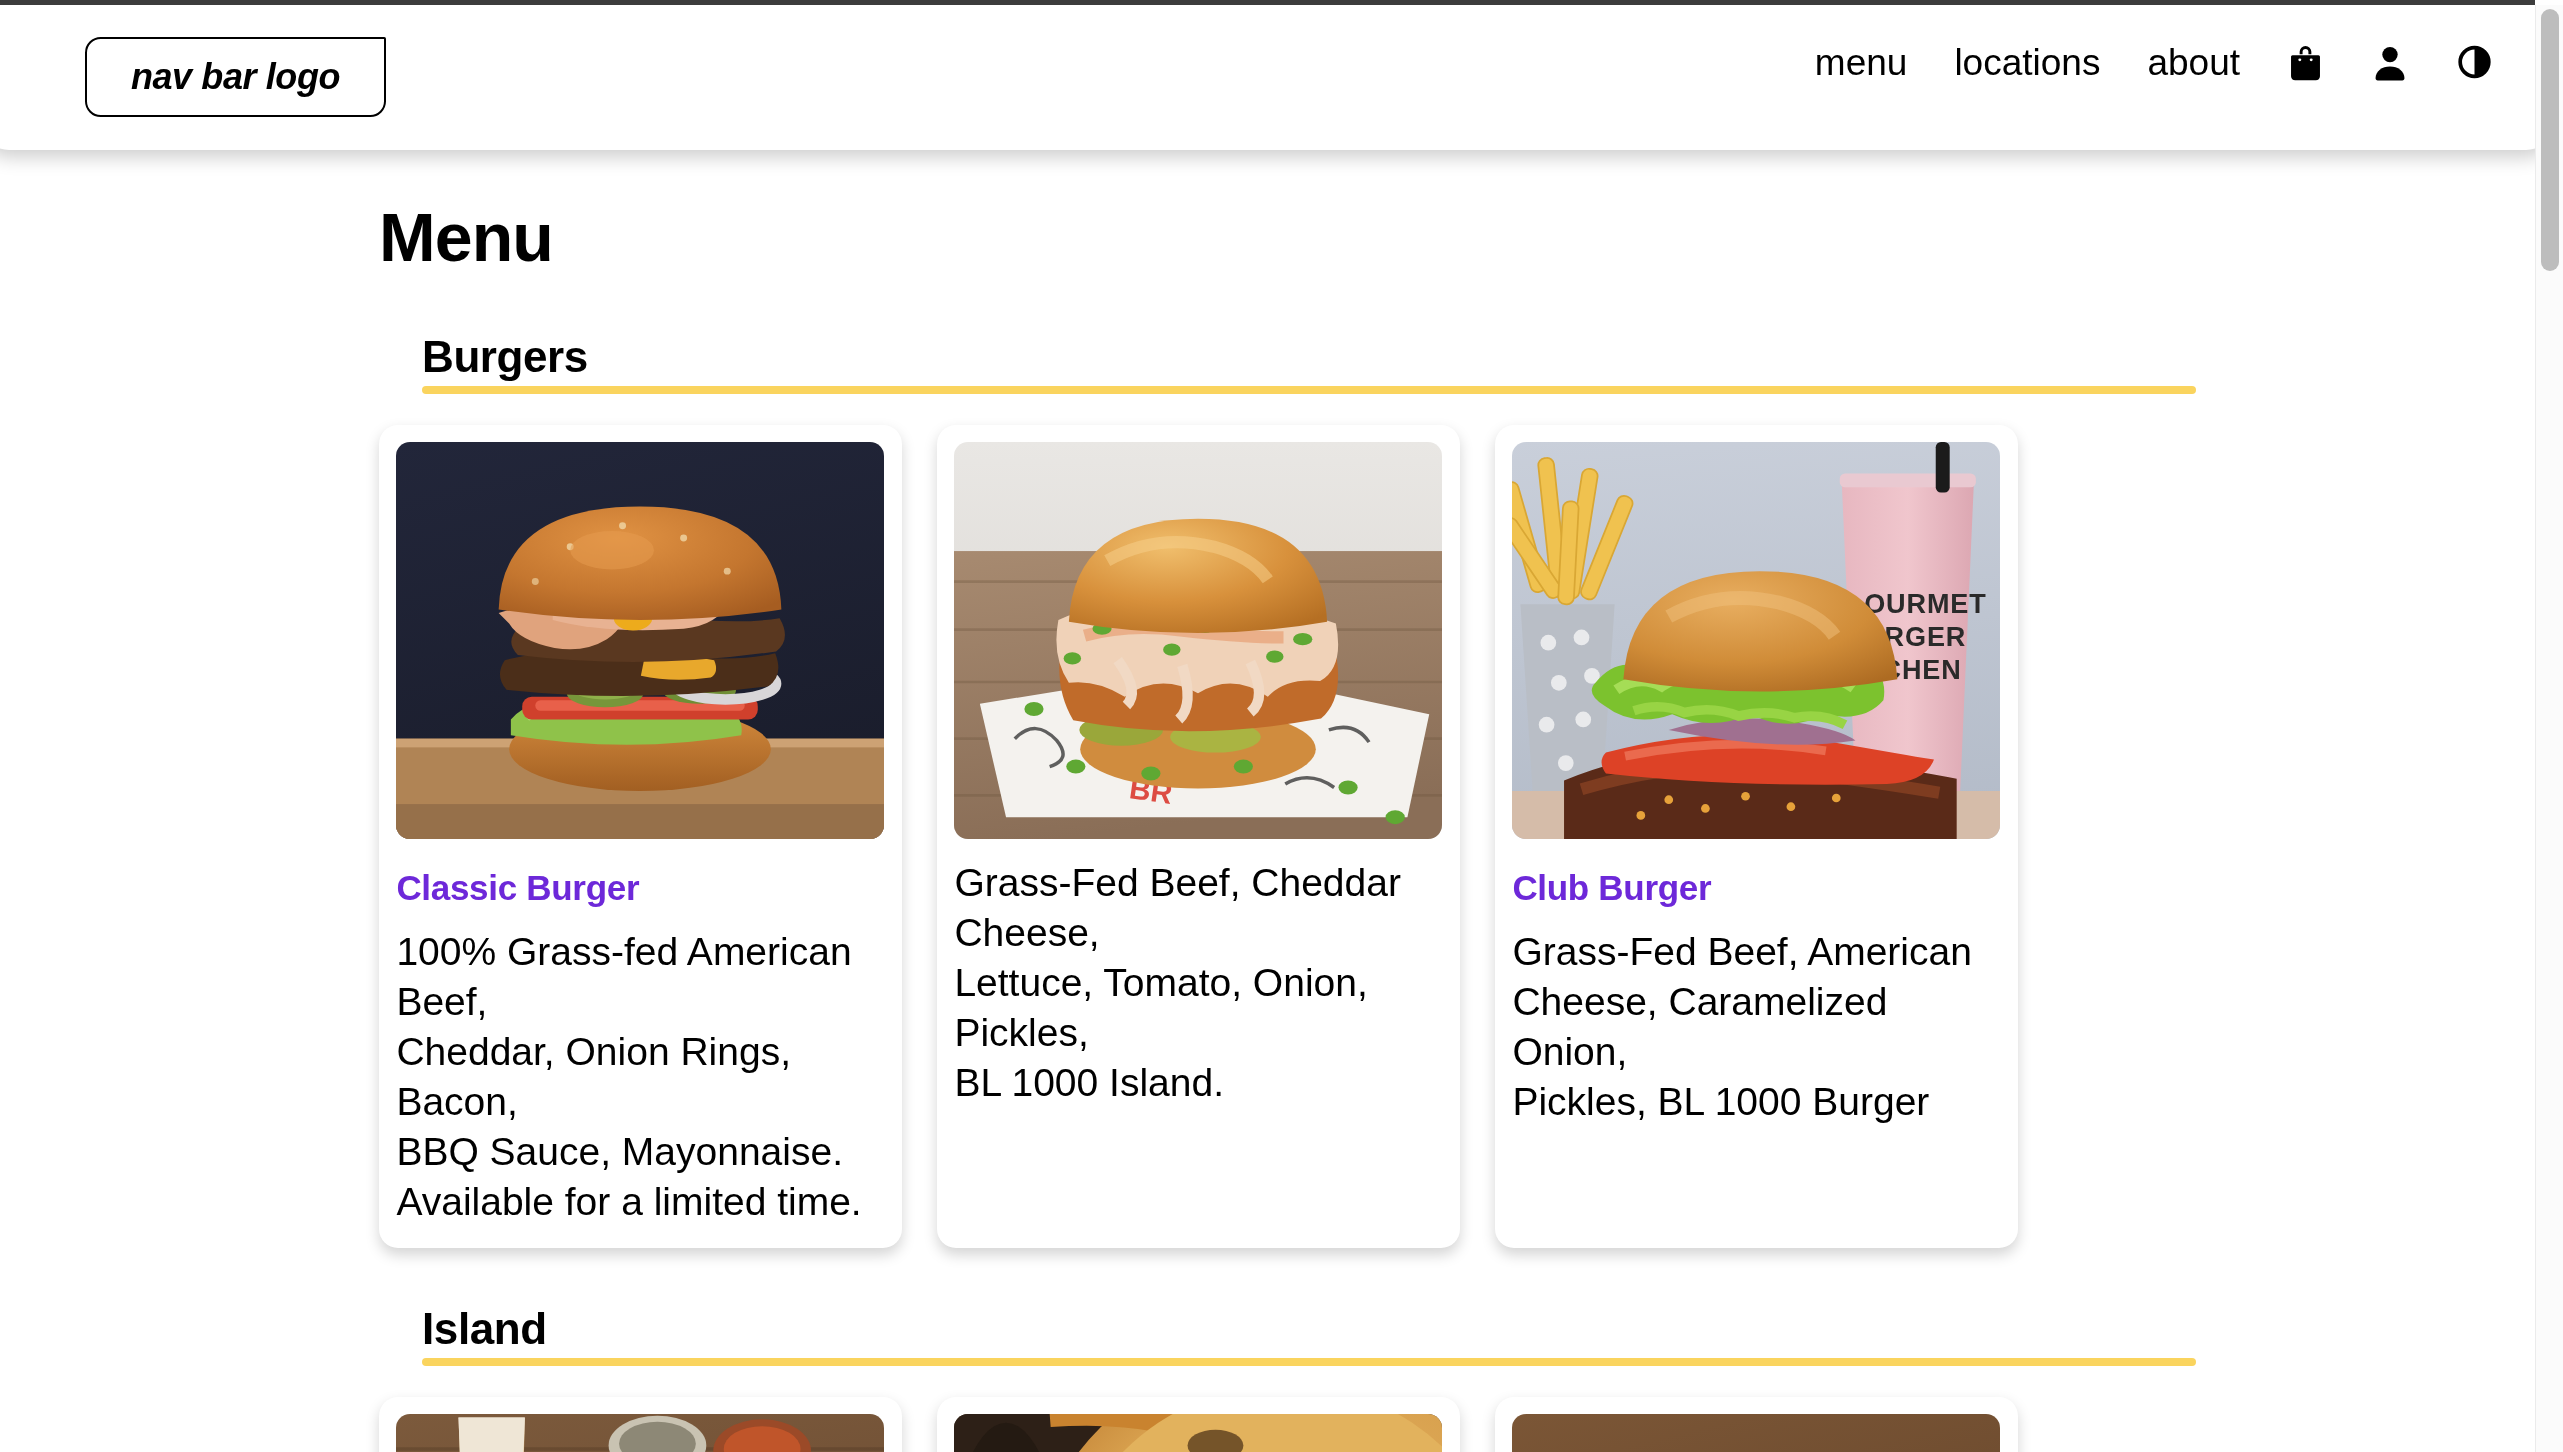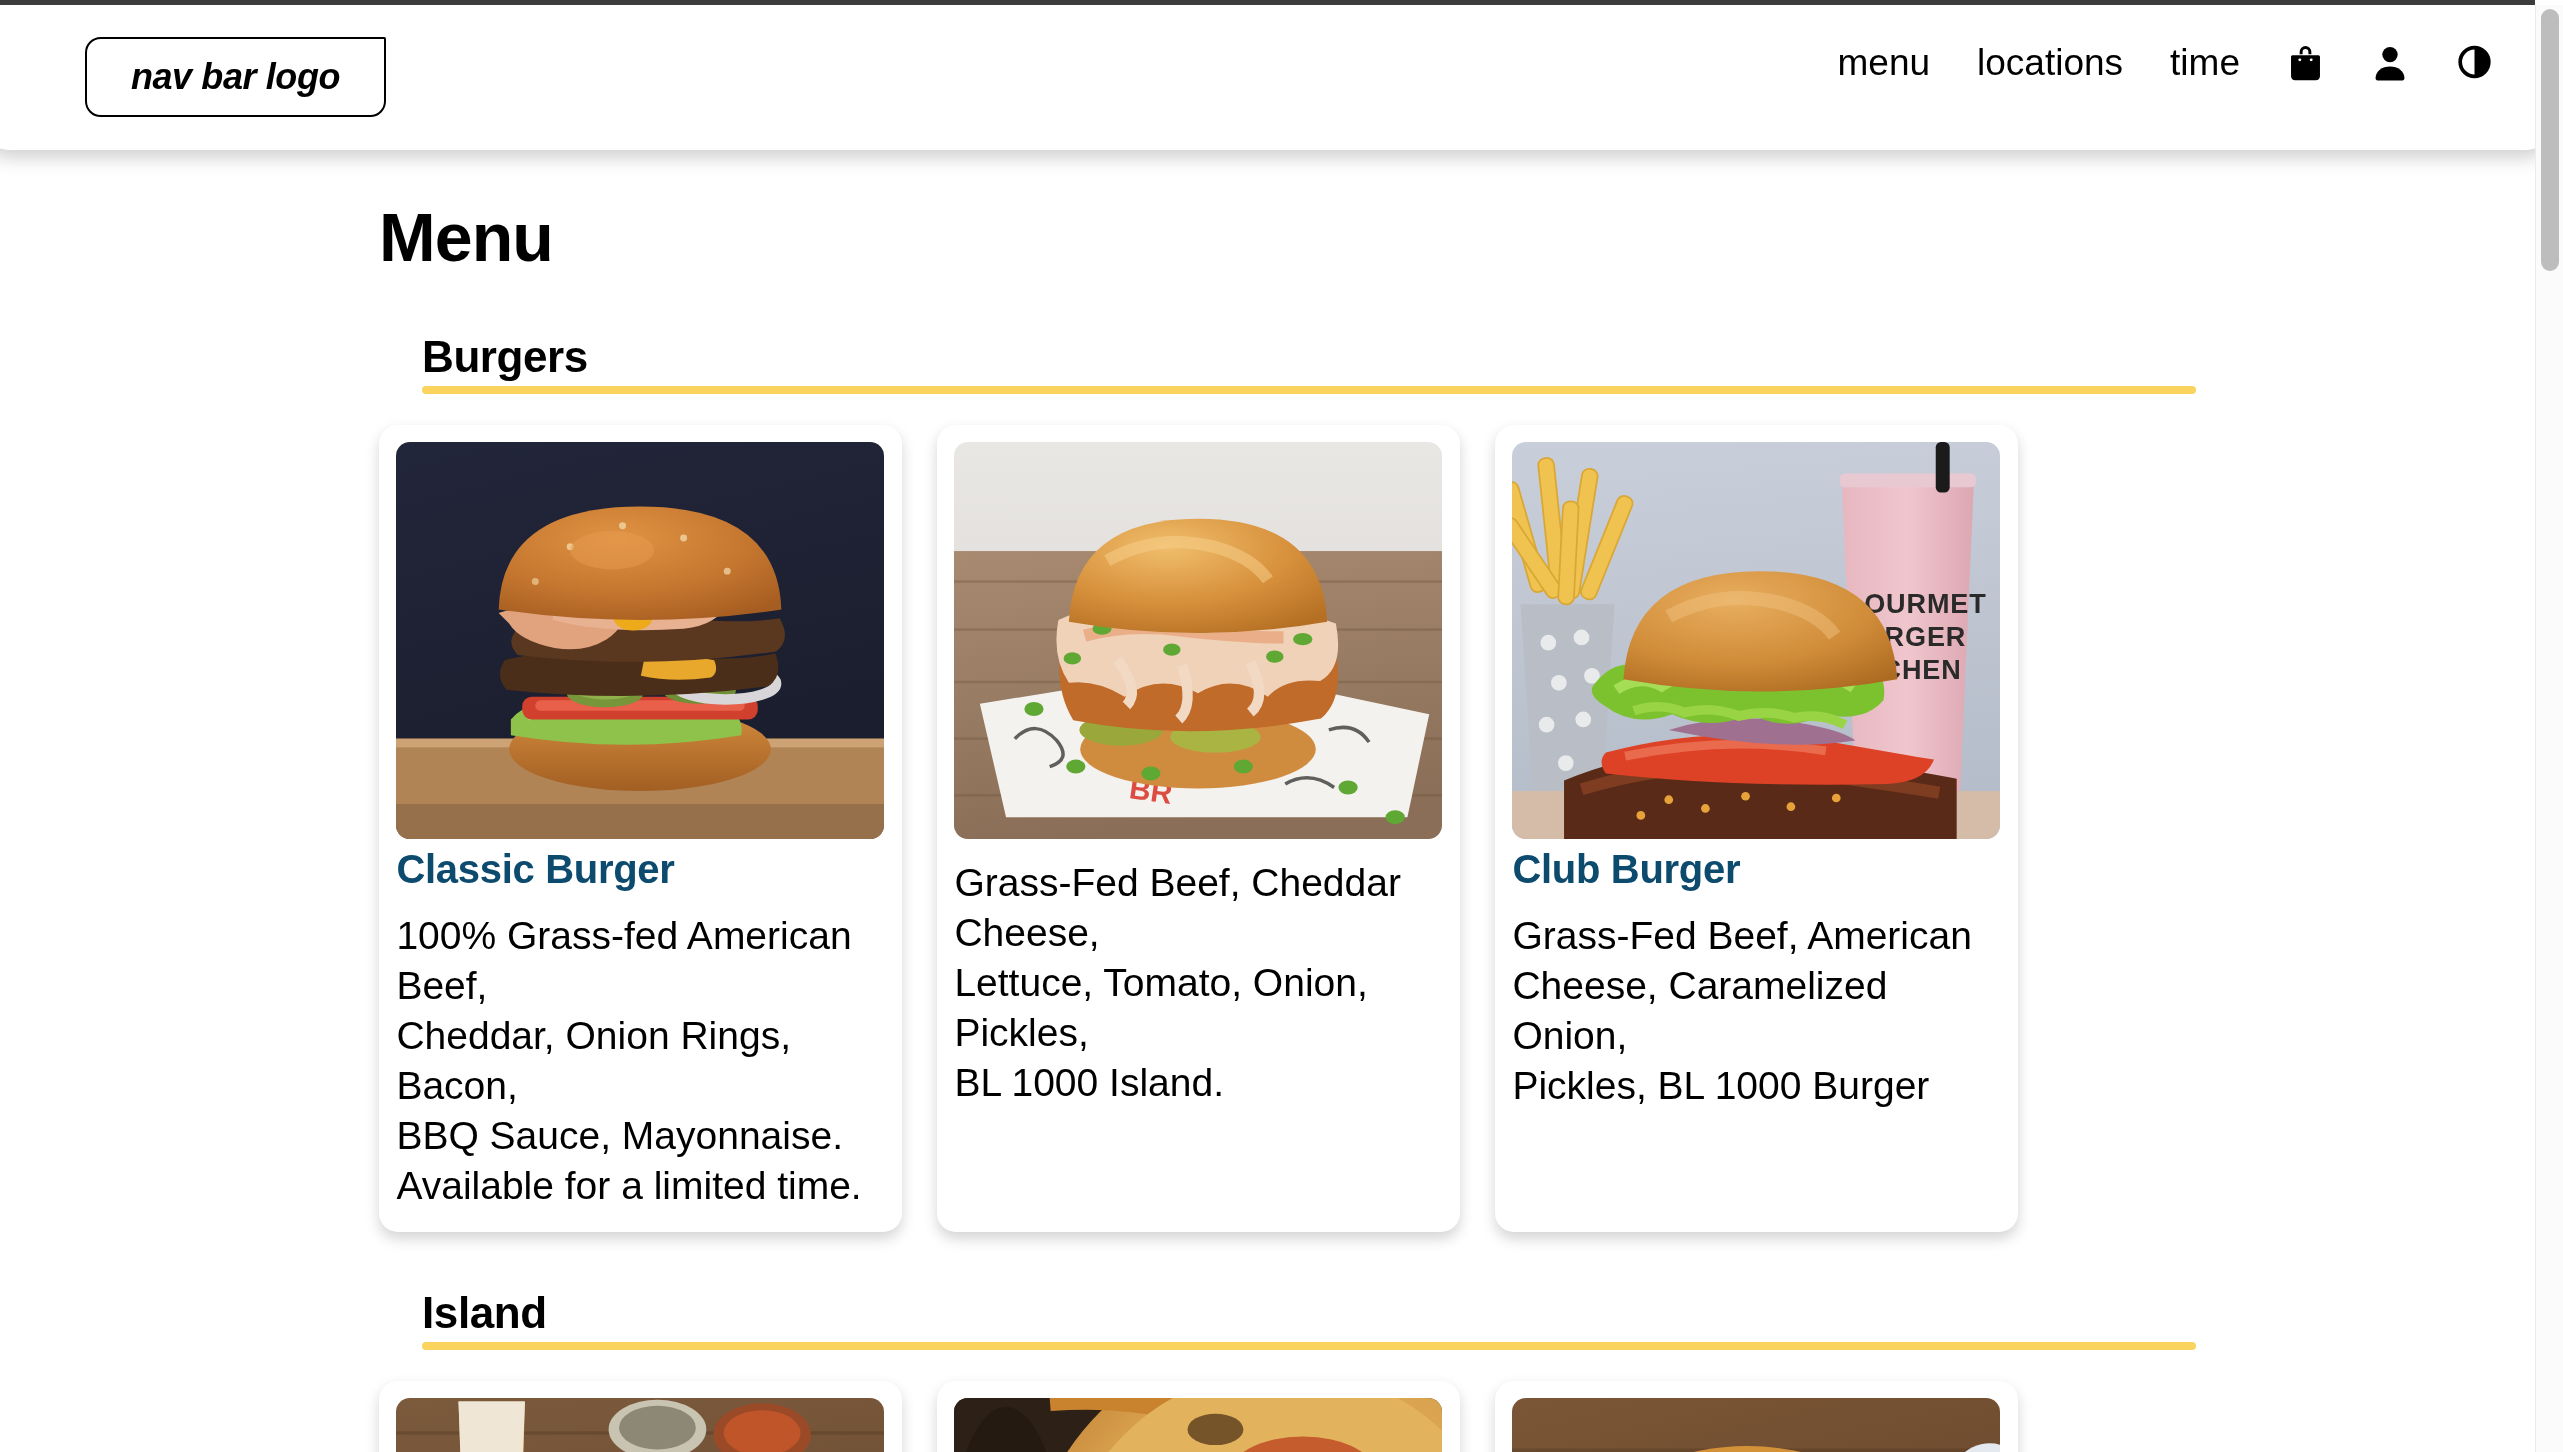"time" a.nav-link { text: time -> about }
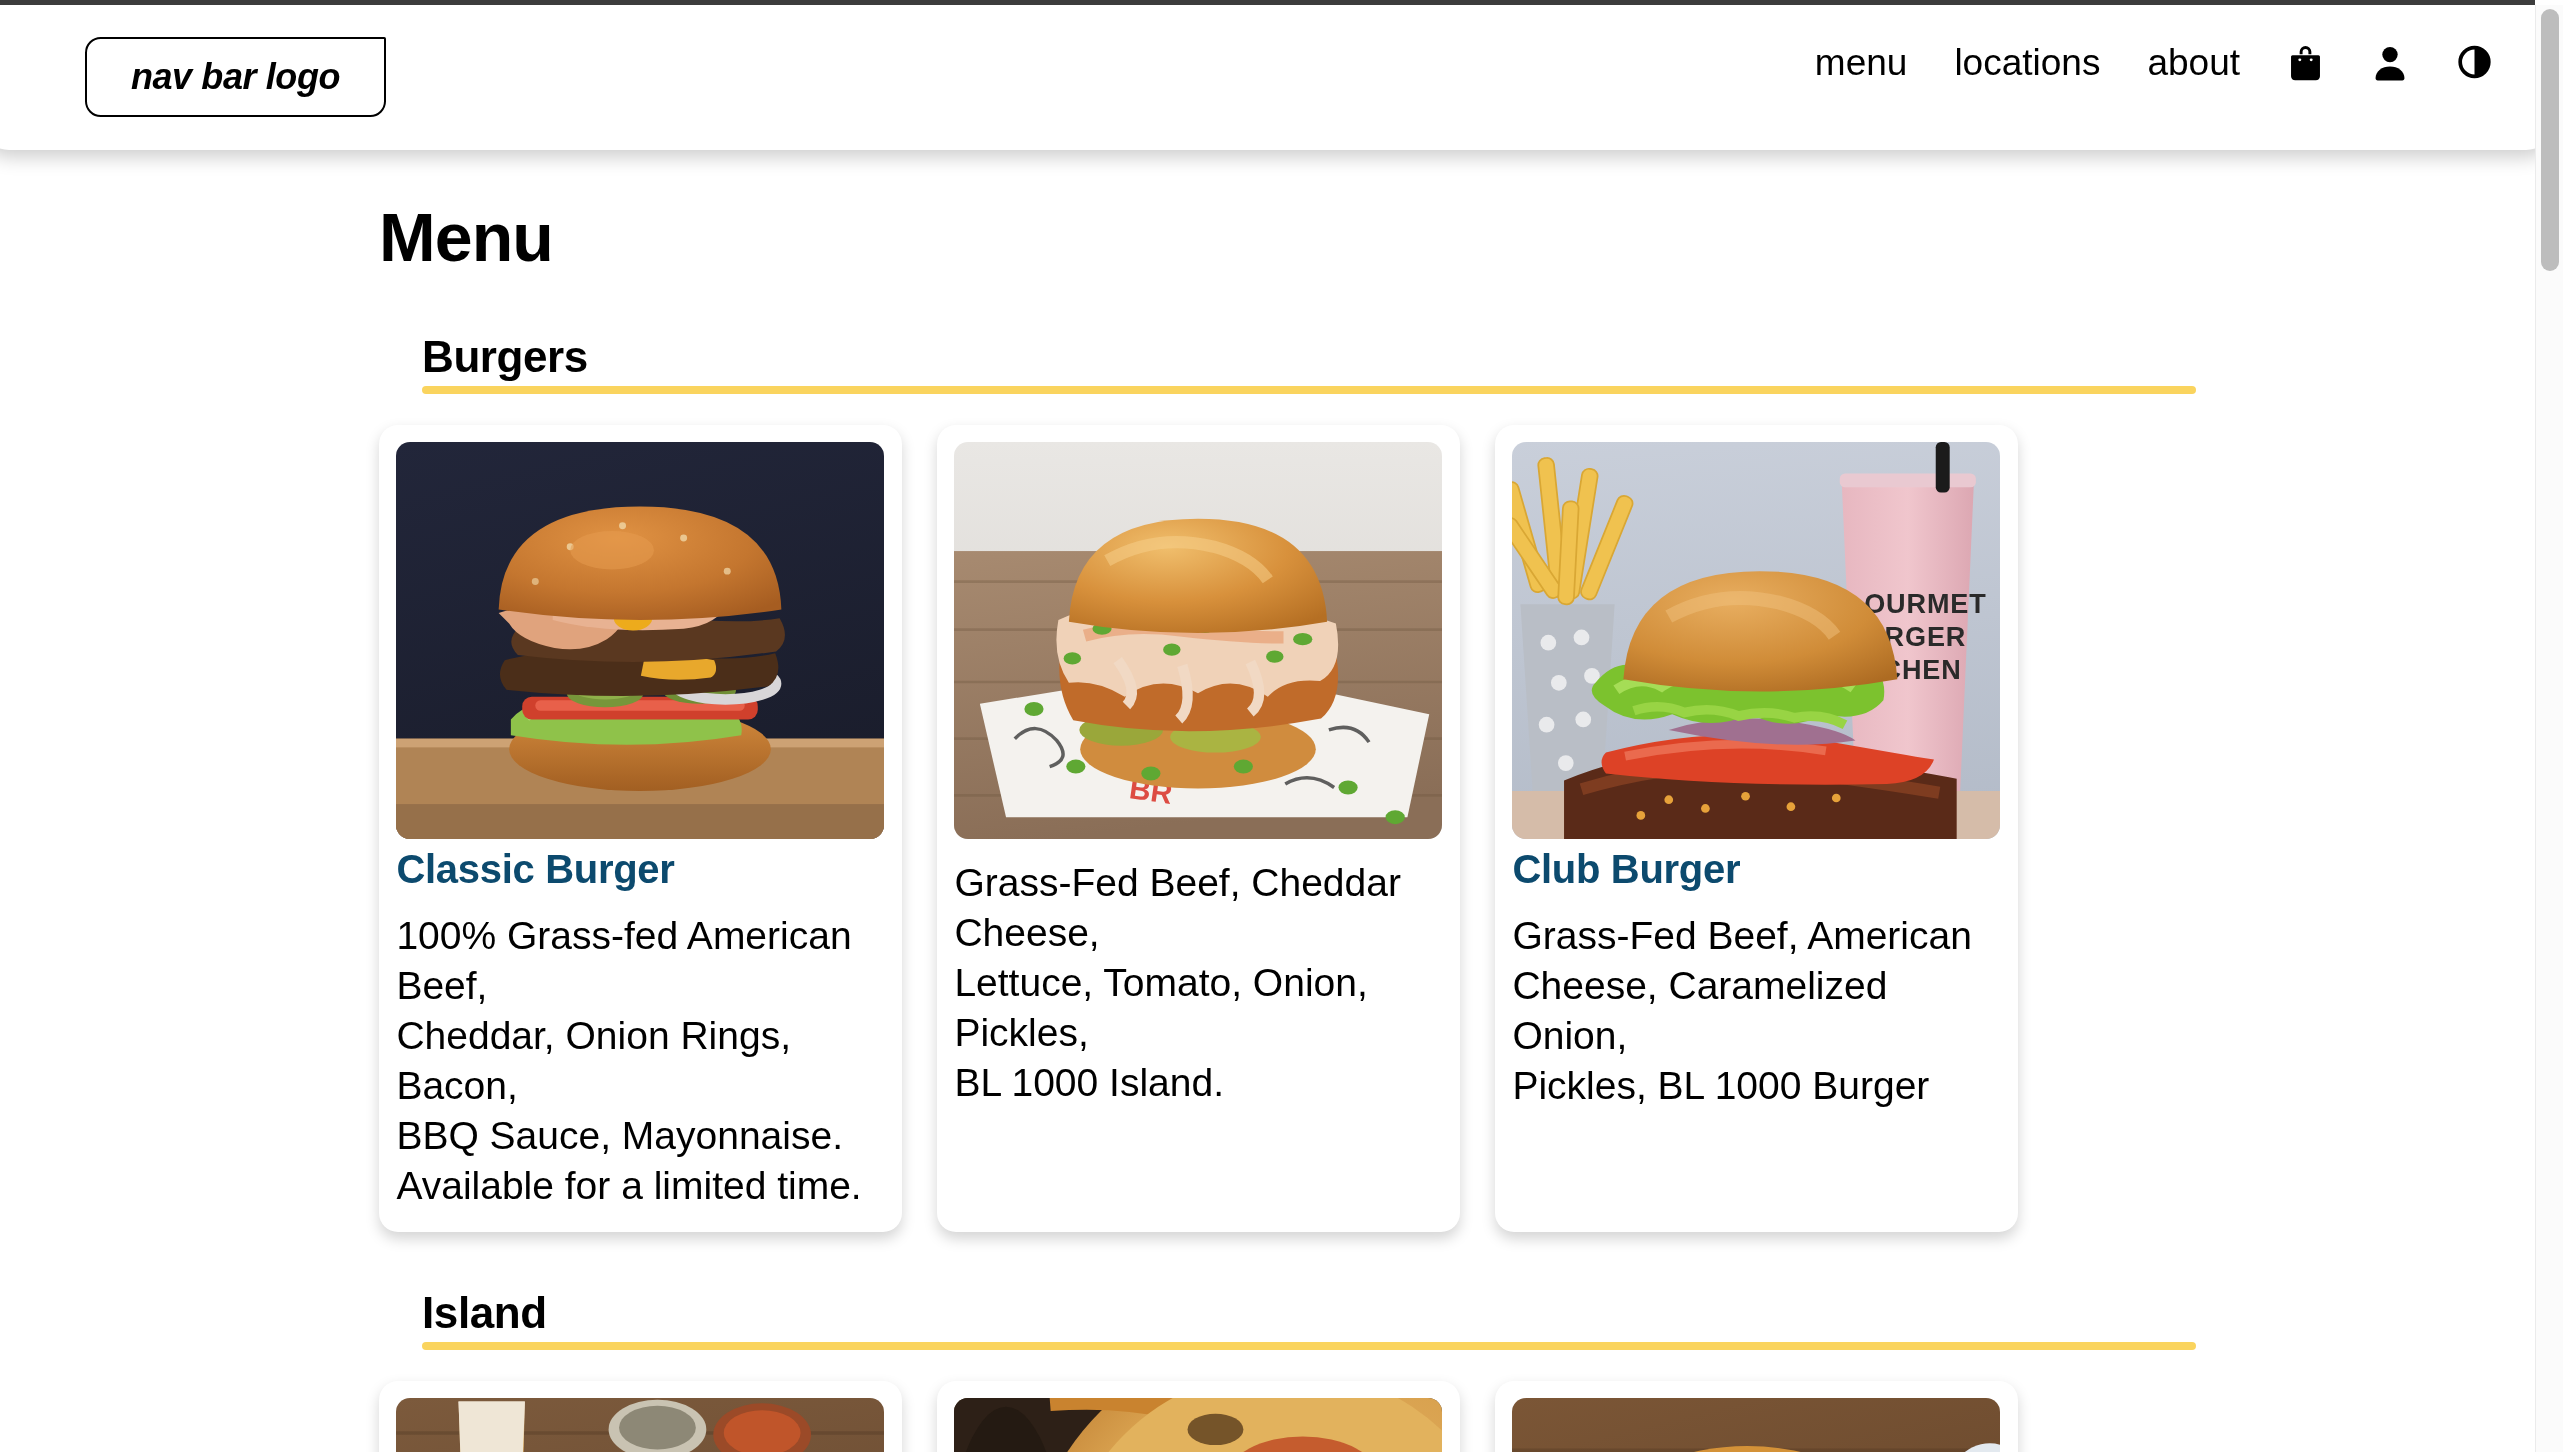"Classic Burger" .card-title { color: #0c4a6e -> #6d28d9; font-size: 40px -> 35px; margin-top: 8px -> 29px }
